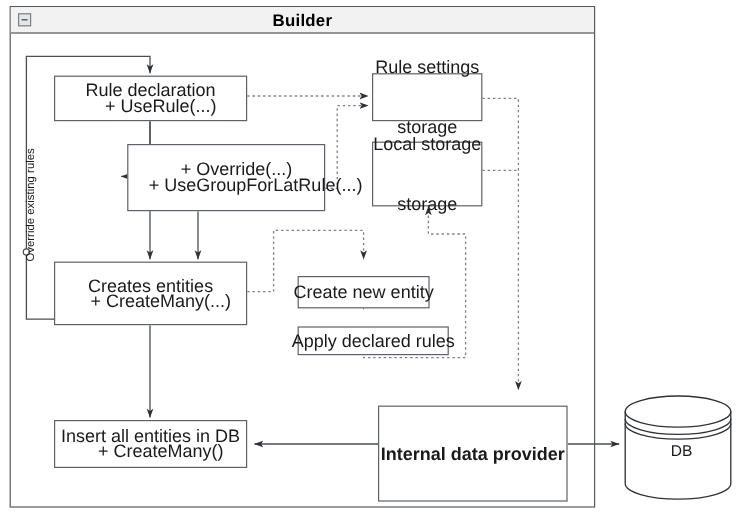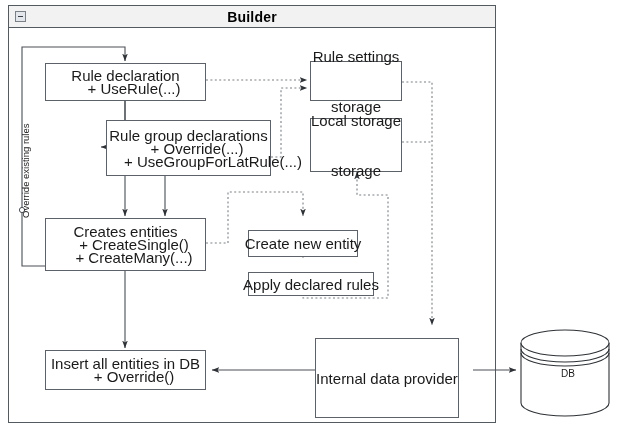"Rule group declarations" div.ttl { html: <div>Rule group declarations</div> -> none }
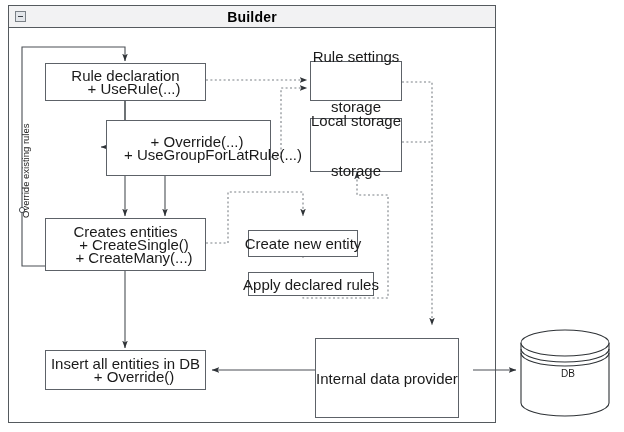"+ CreateSingle()" div.mem { html: <div>+ CreateSingle()</div> -> none }
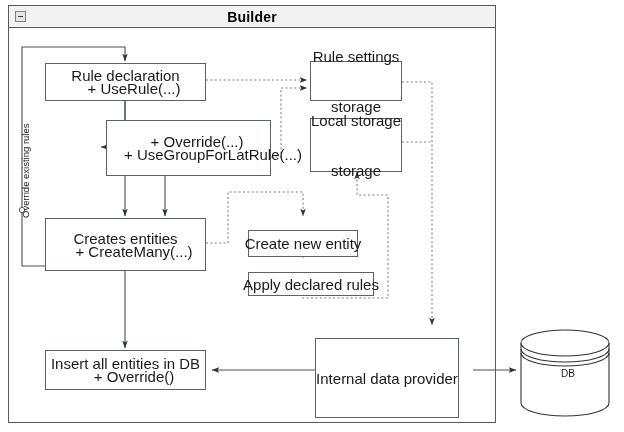"+ Override()" div.mem { text: Override -> CreateMany }
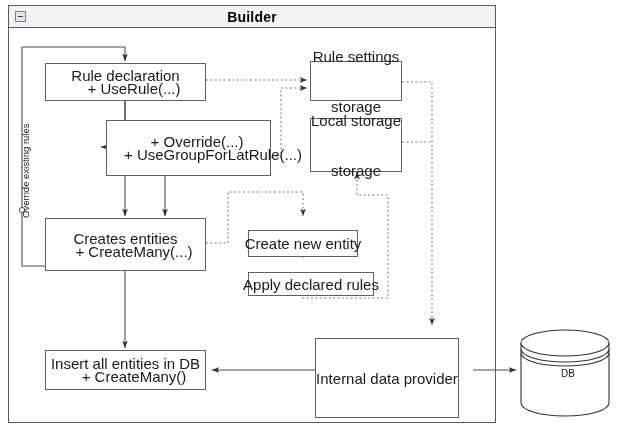"Internal data provider" div.node { font-weight: none -> bold; width: 144px -> 158px }
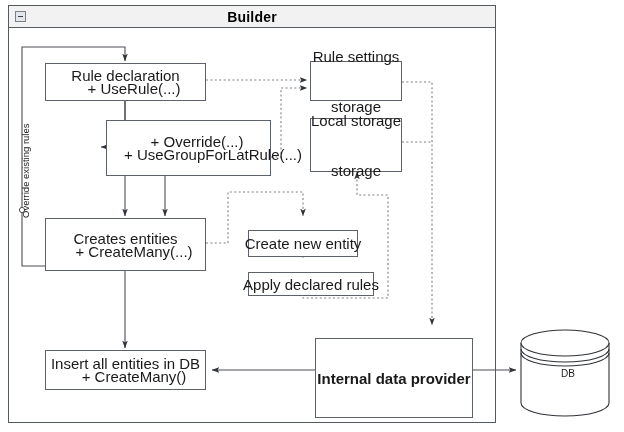"DB" .db-label { font-size: 10px -> 13px }
